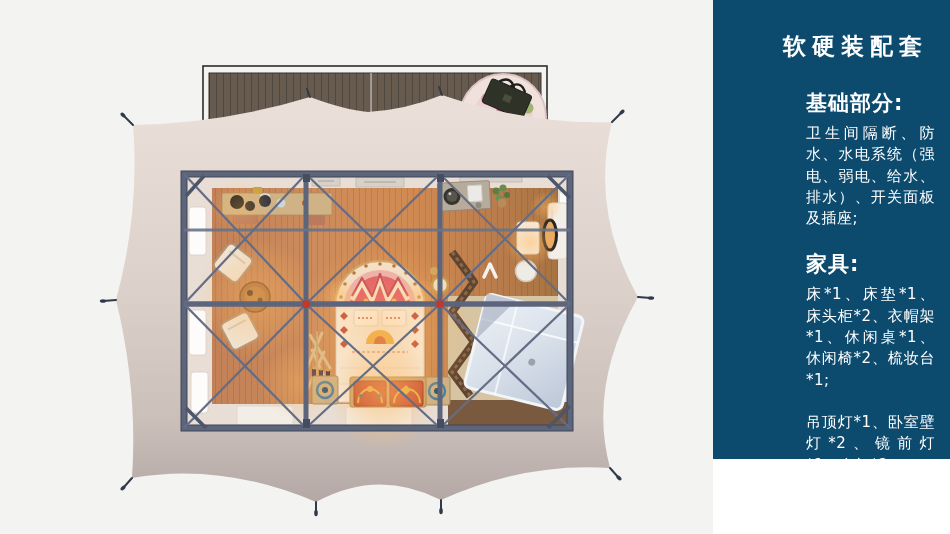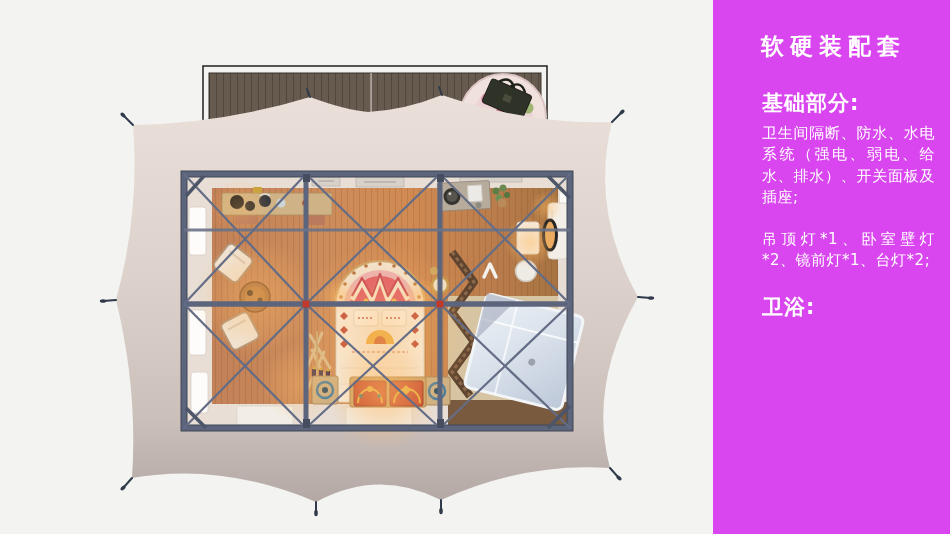"软硬装配套" .sidebar { background: #d946ef -> #0c4a6e; height: 534px -> 459px; padding-left: none -> 44px }
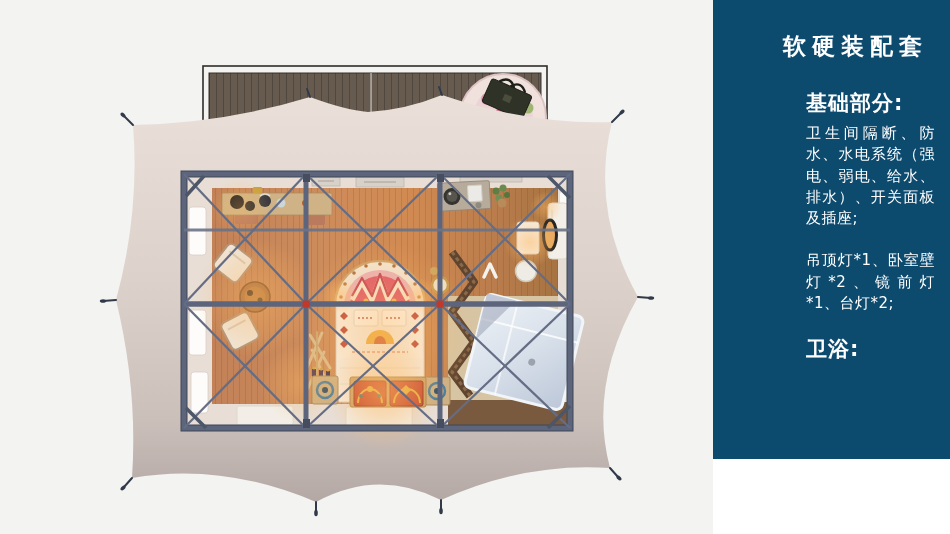"家具:" section.spec-section { html: none -> <section> <h3>家具:</h3> <p>床*1、床垫*1、床头柜*2、衣帽架*1、休闲桌*1、休闲椅*2、梳妆台*1;</p> </section> }
